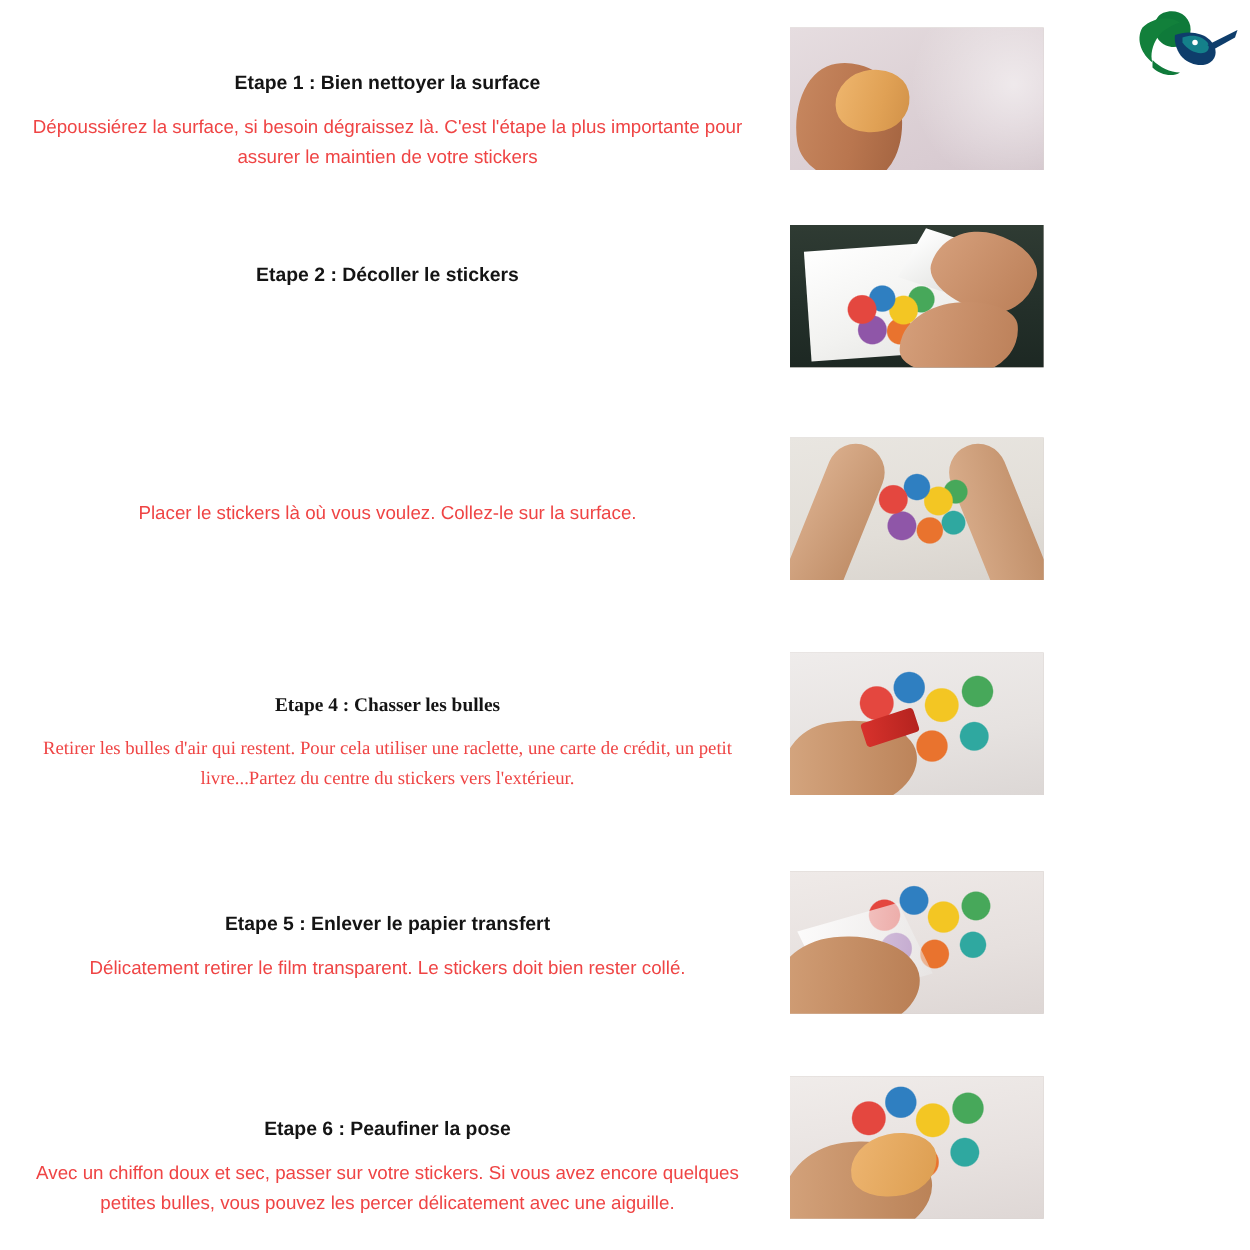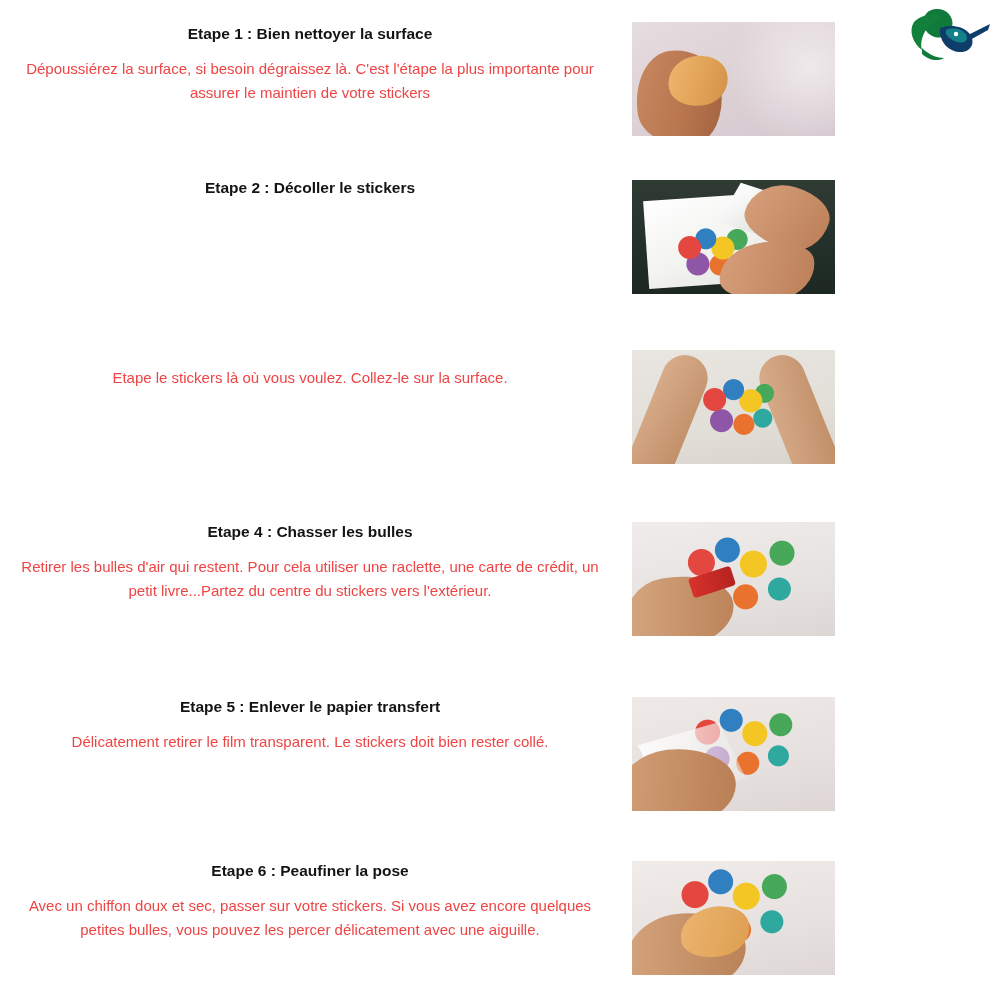"Etape 1 : Bien nettoyer" .step-text { margin-top: none -> 33px }
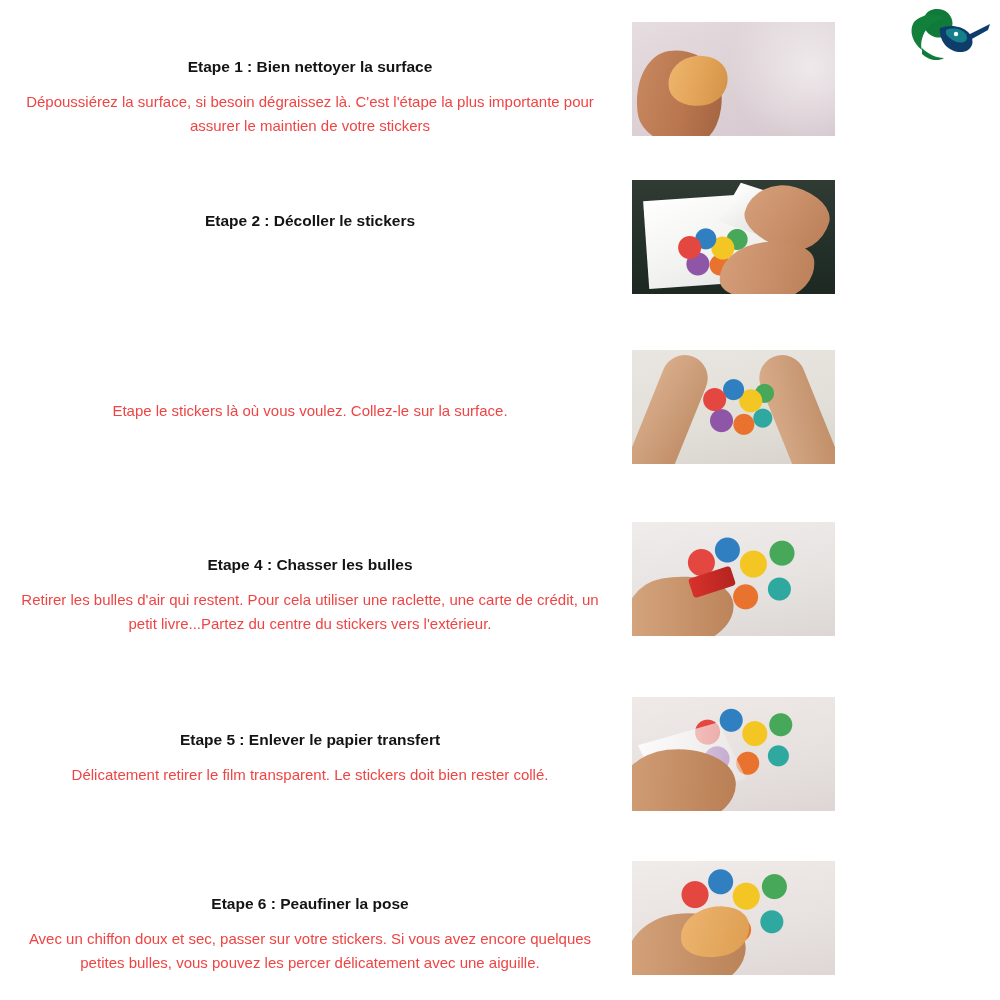"Etape le stickers là où" div.step-body { text: Etape -> Placer }
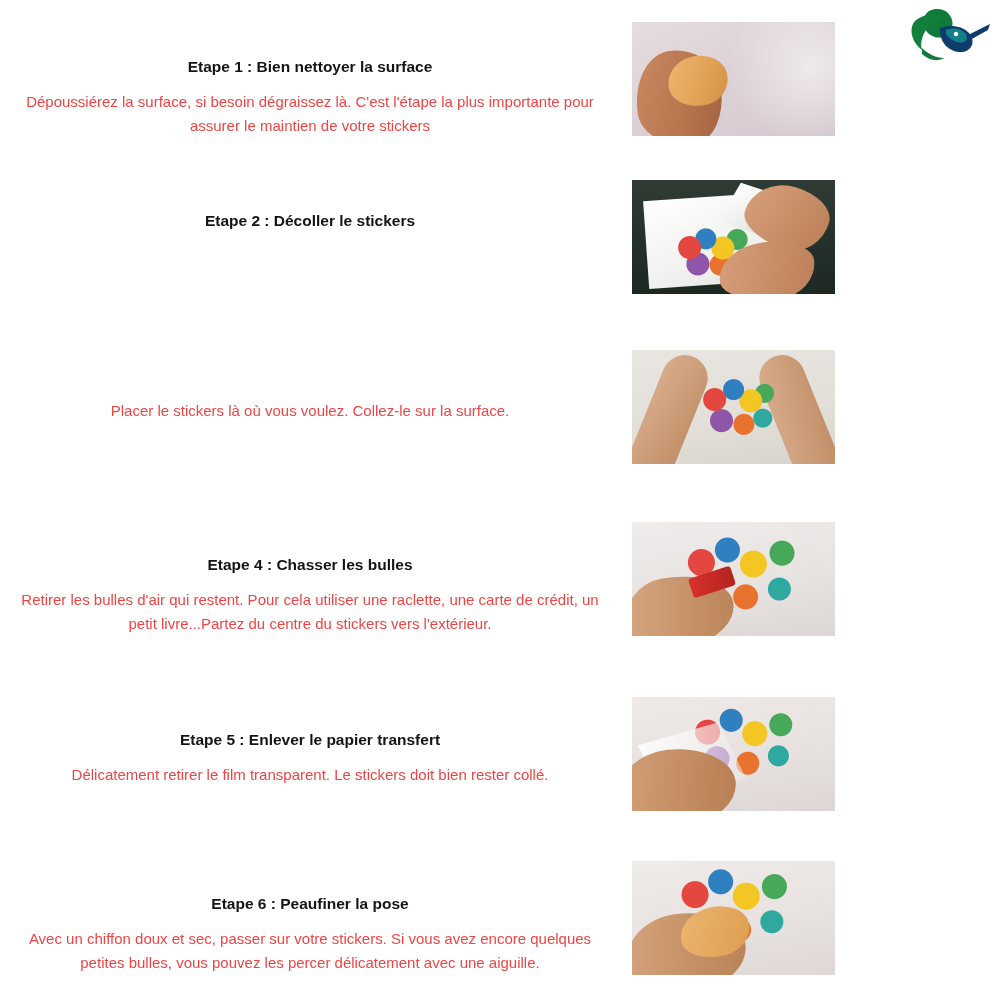"Etape 4 : Chasser les" div.step-text { font-family: none -> Liberation Serif, serif }
